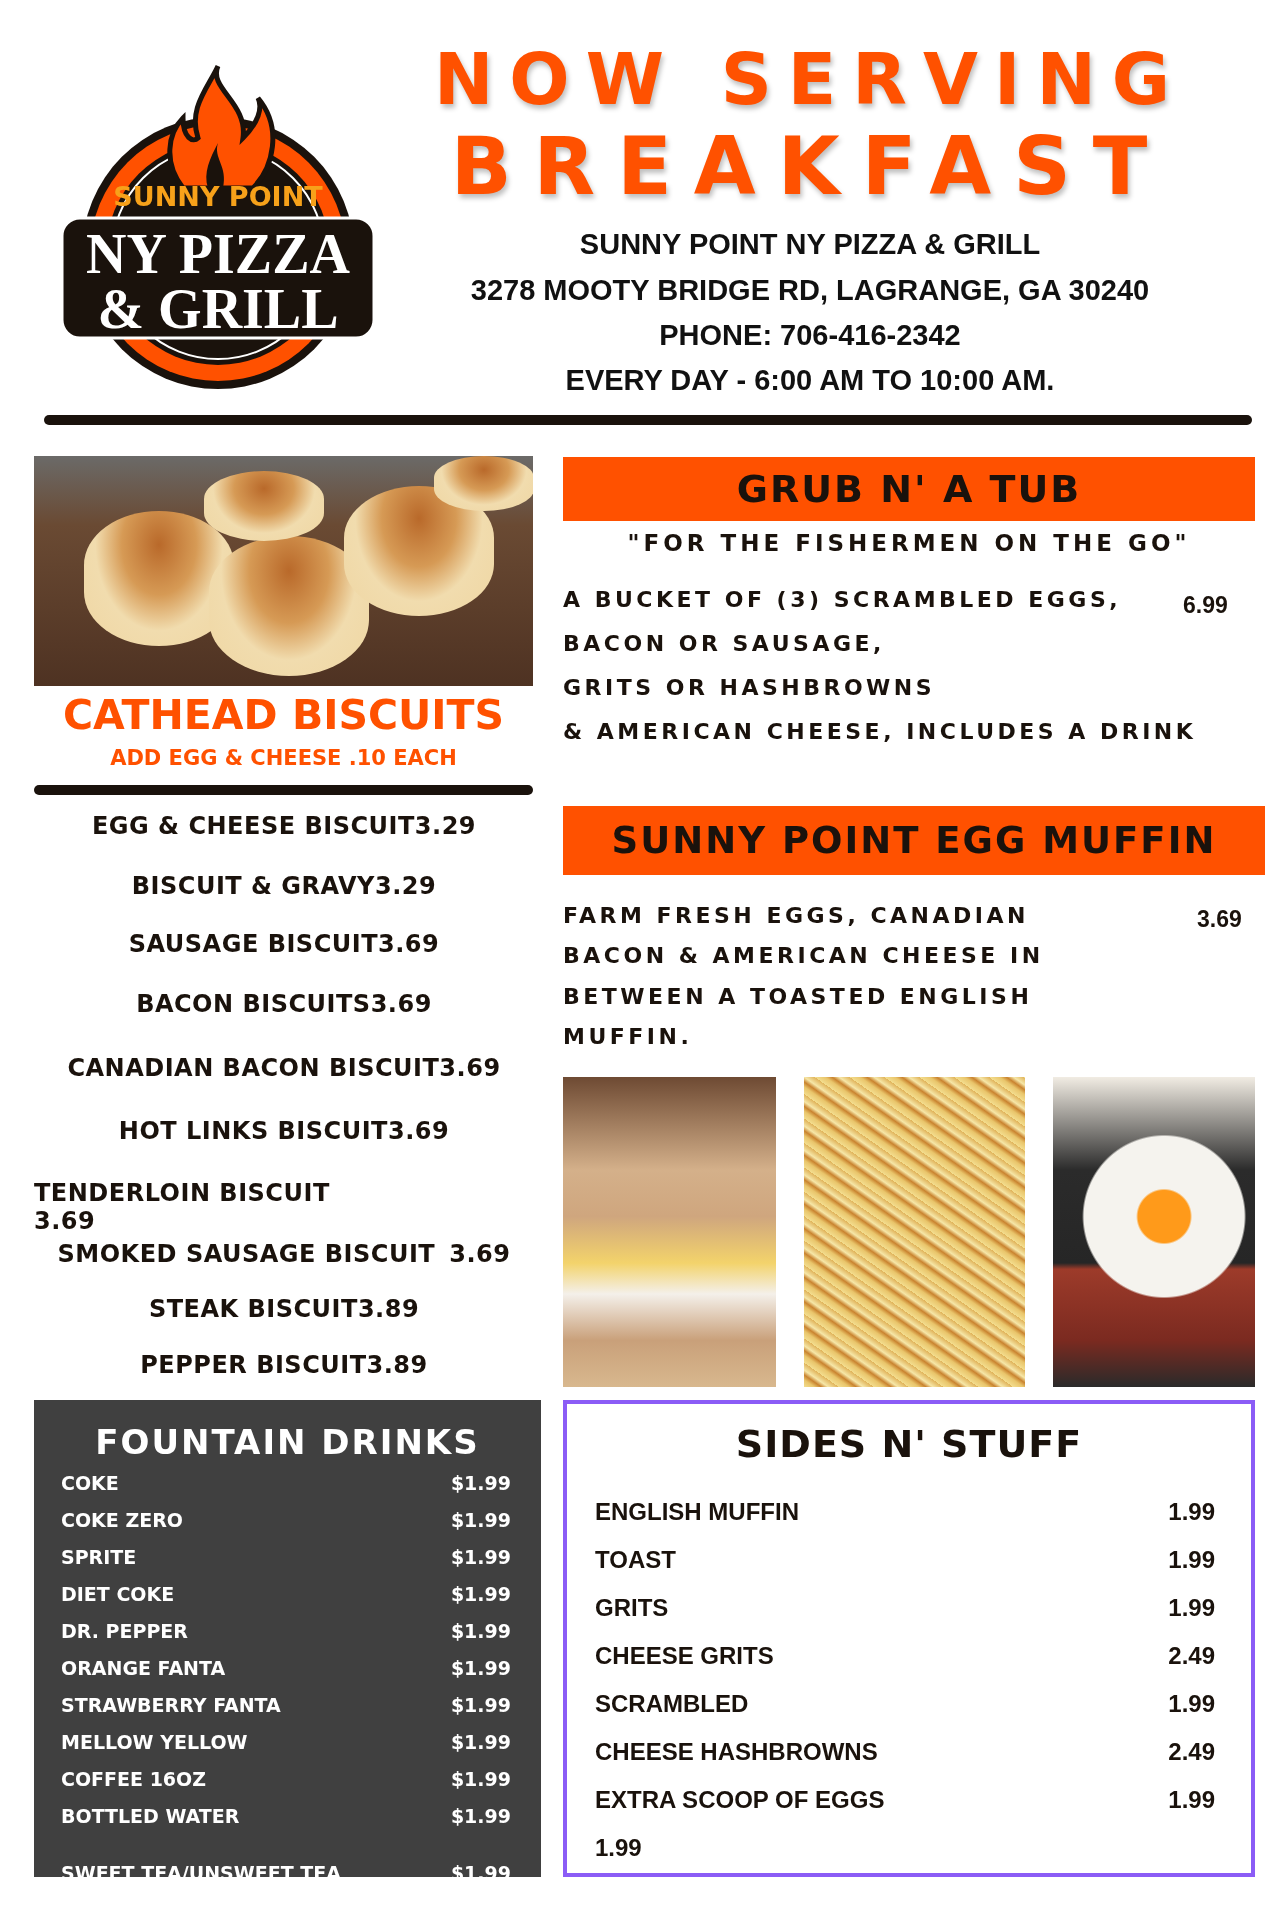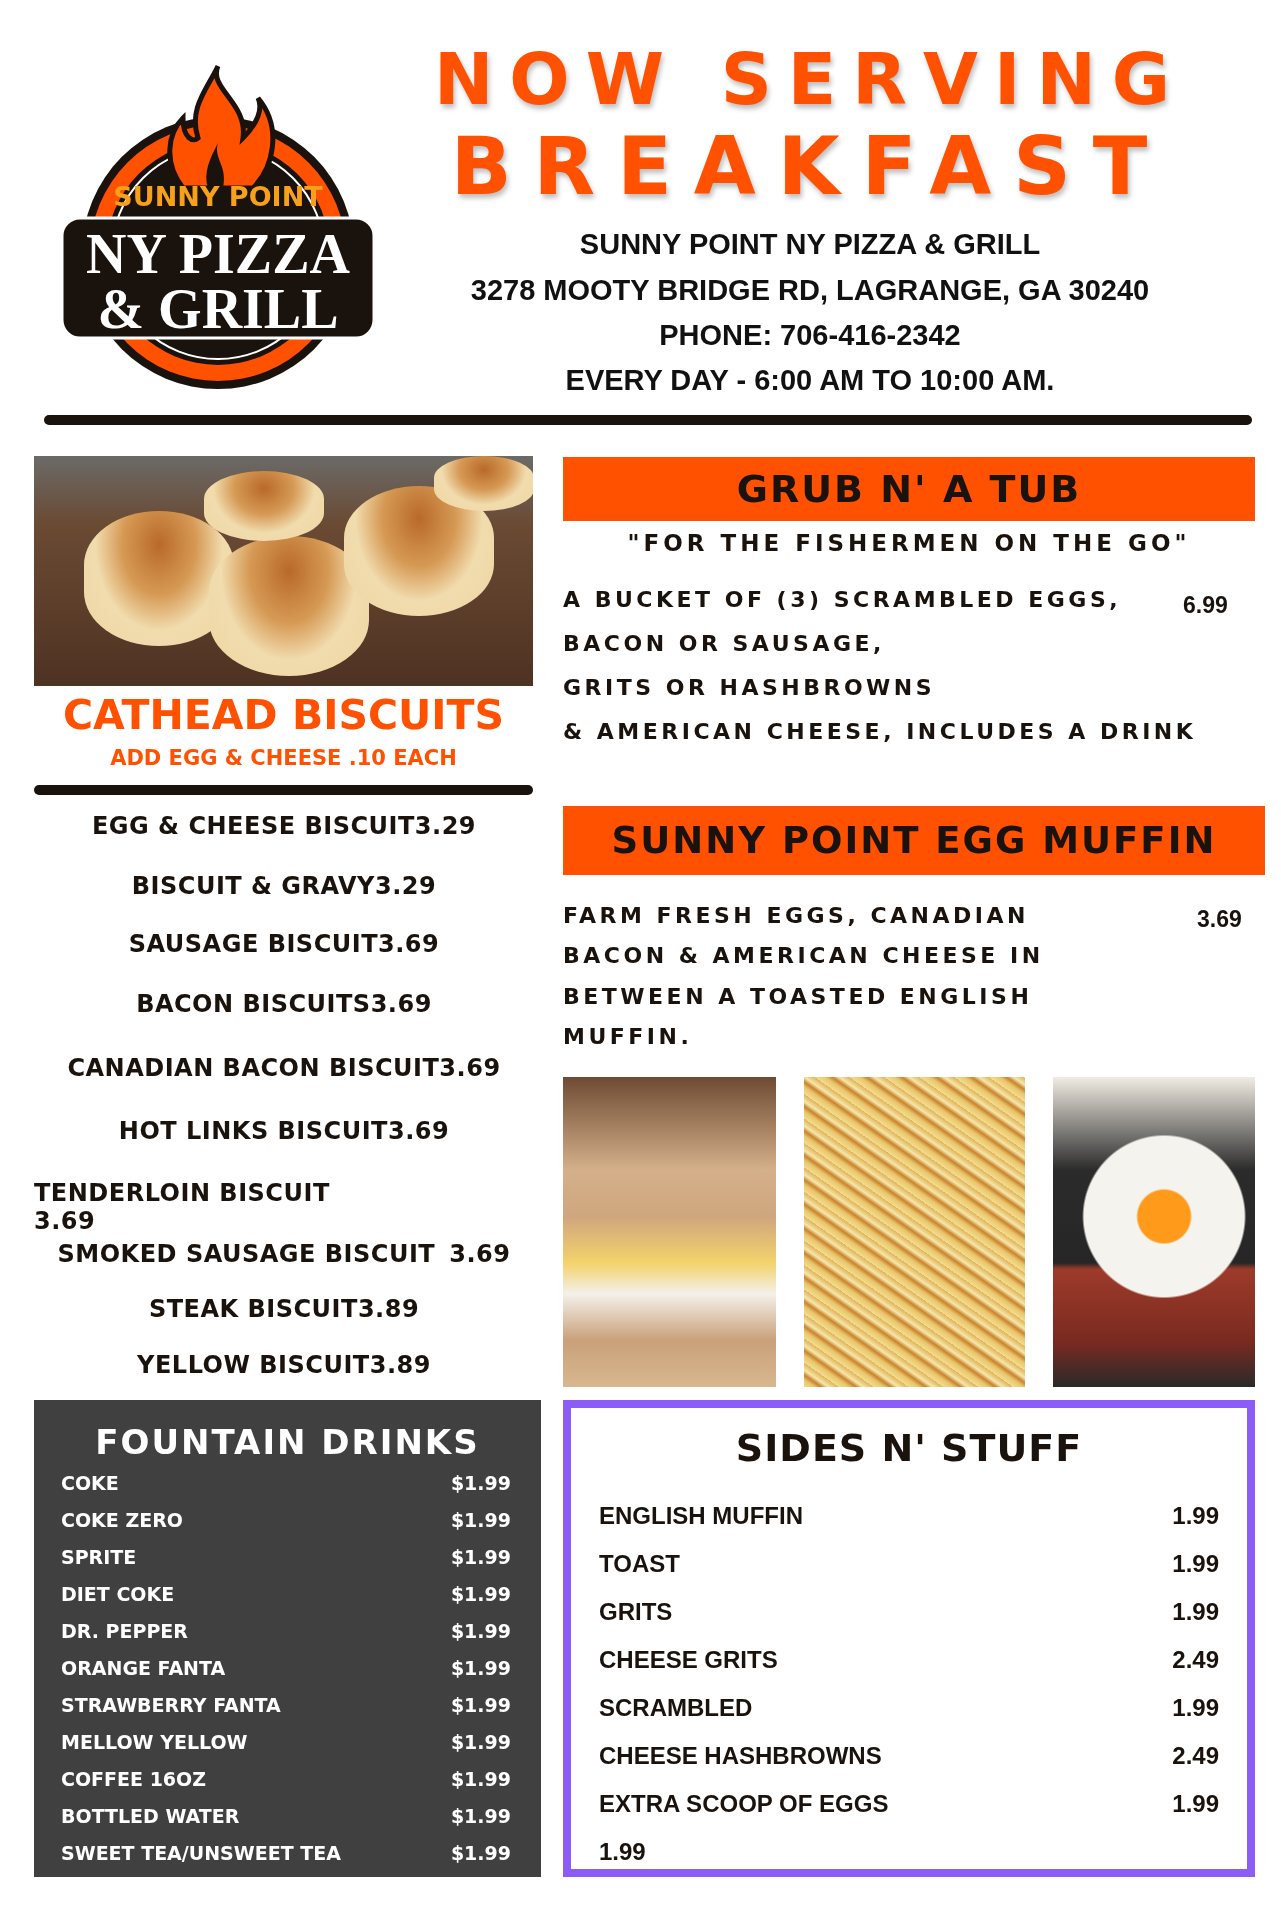"YELLOW BISCUIT" span { text: YELLOW -> PEPPER }
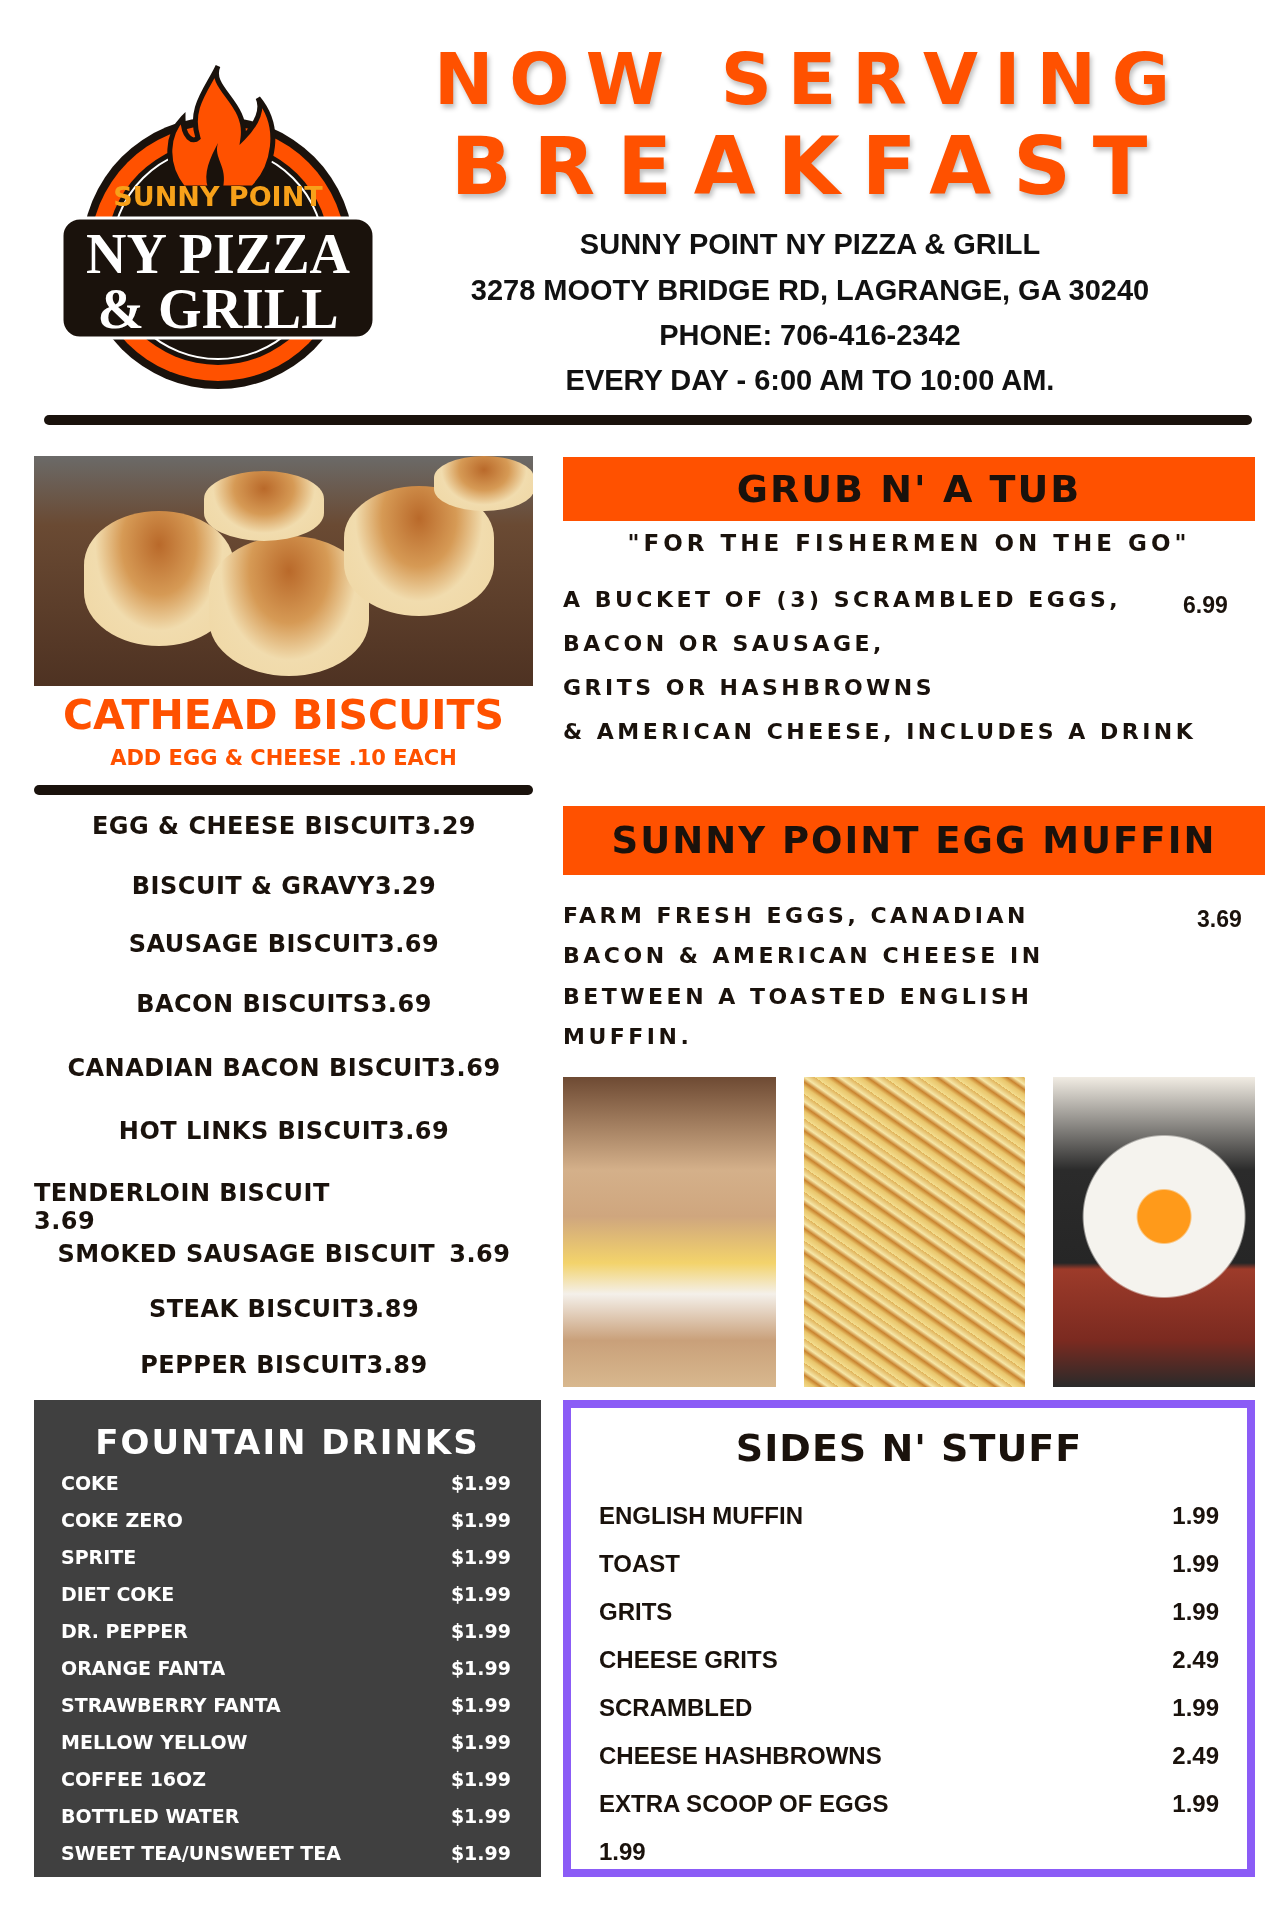"SIDES N' STUFF" .sides { border: 8px solid #8b5cf6 -> 4px solid #8b5cf6 }
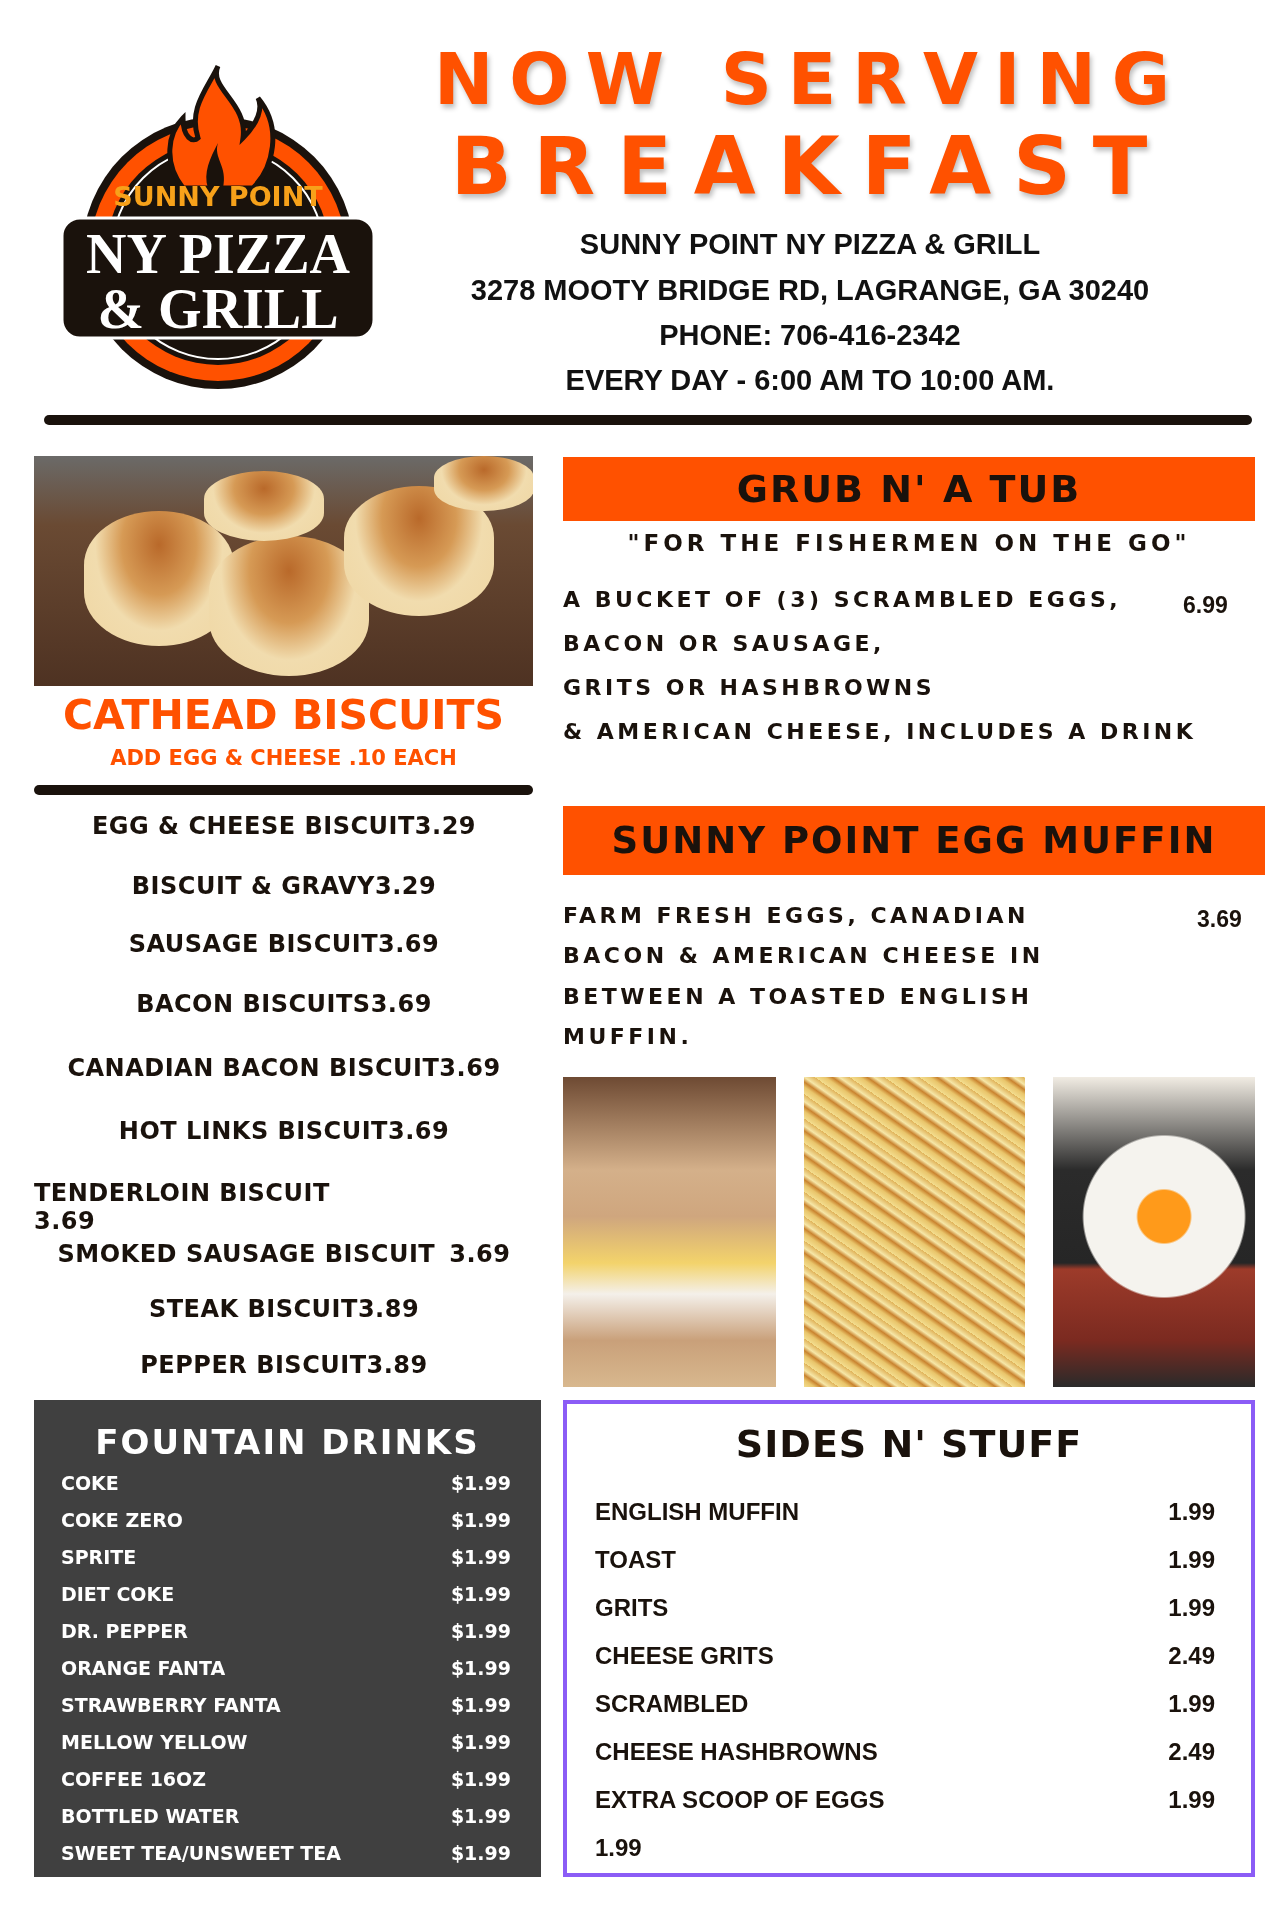"SWEET TEA/UNSWEET TEA" div.drink-row { top: 442px -> 462px }
